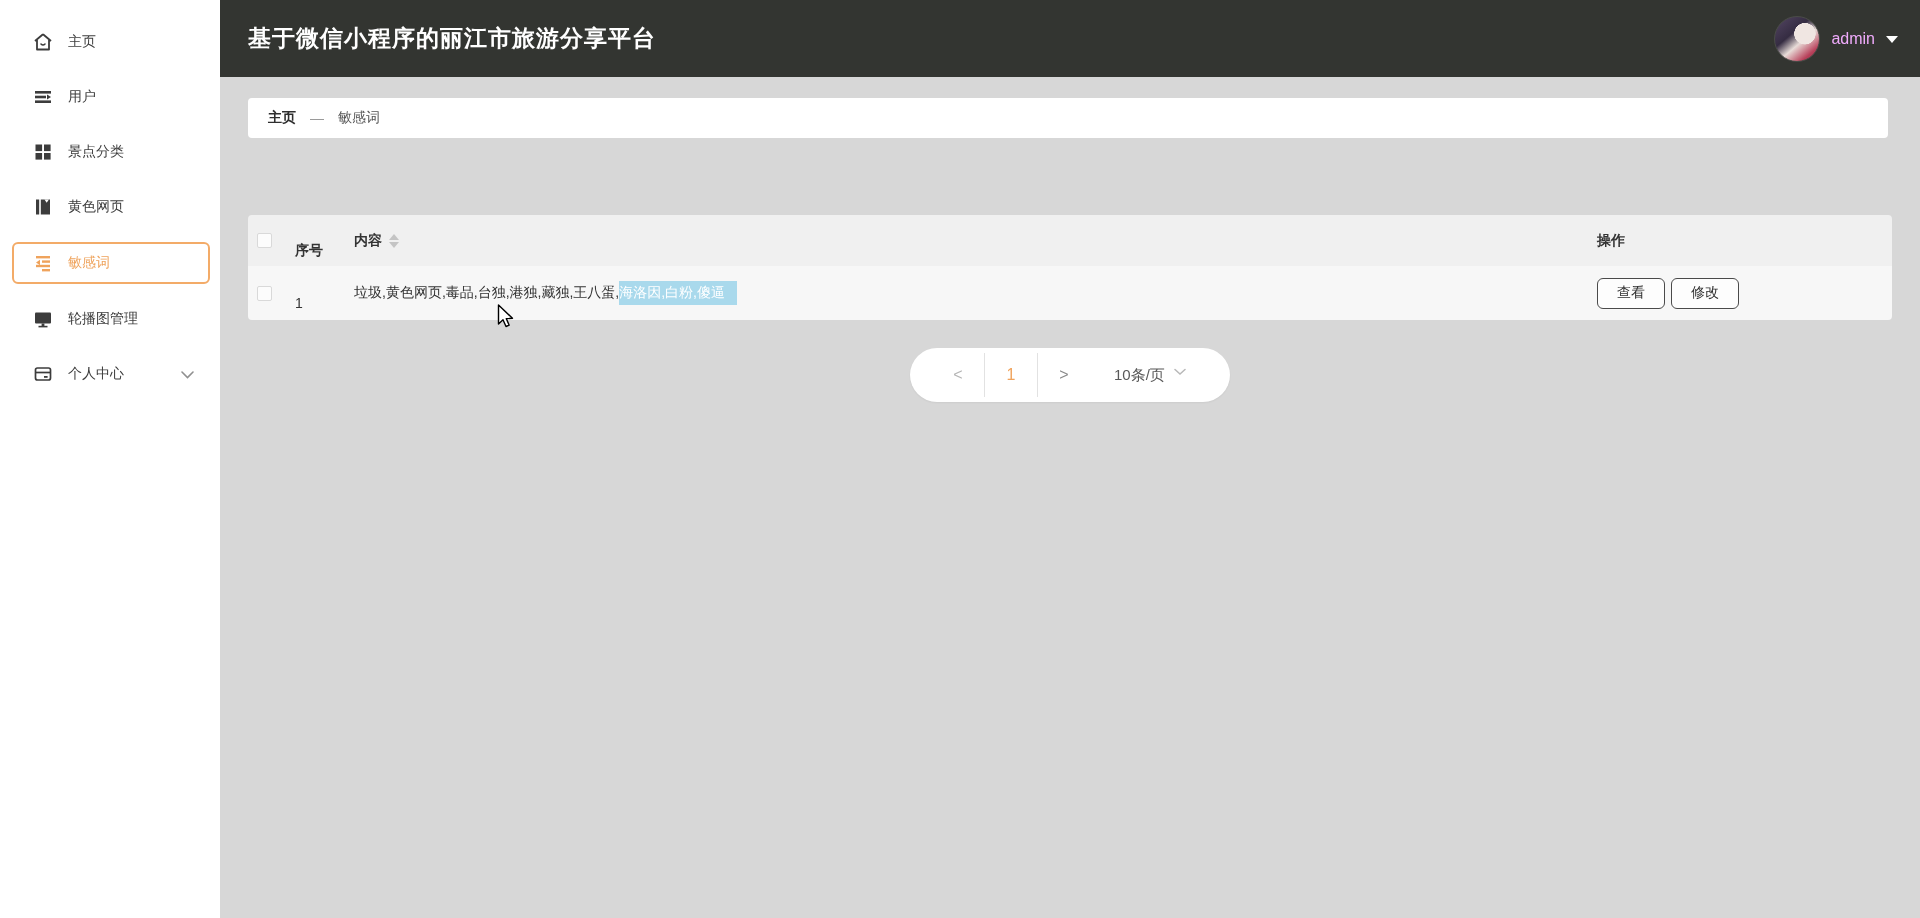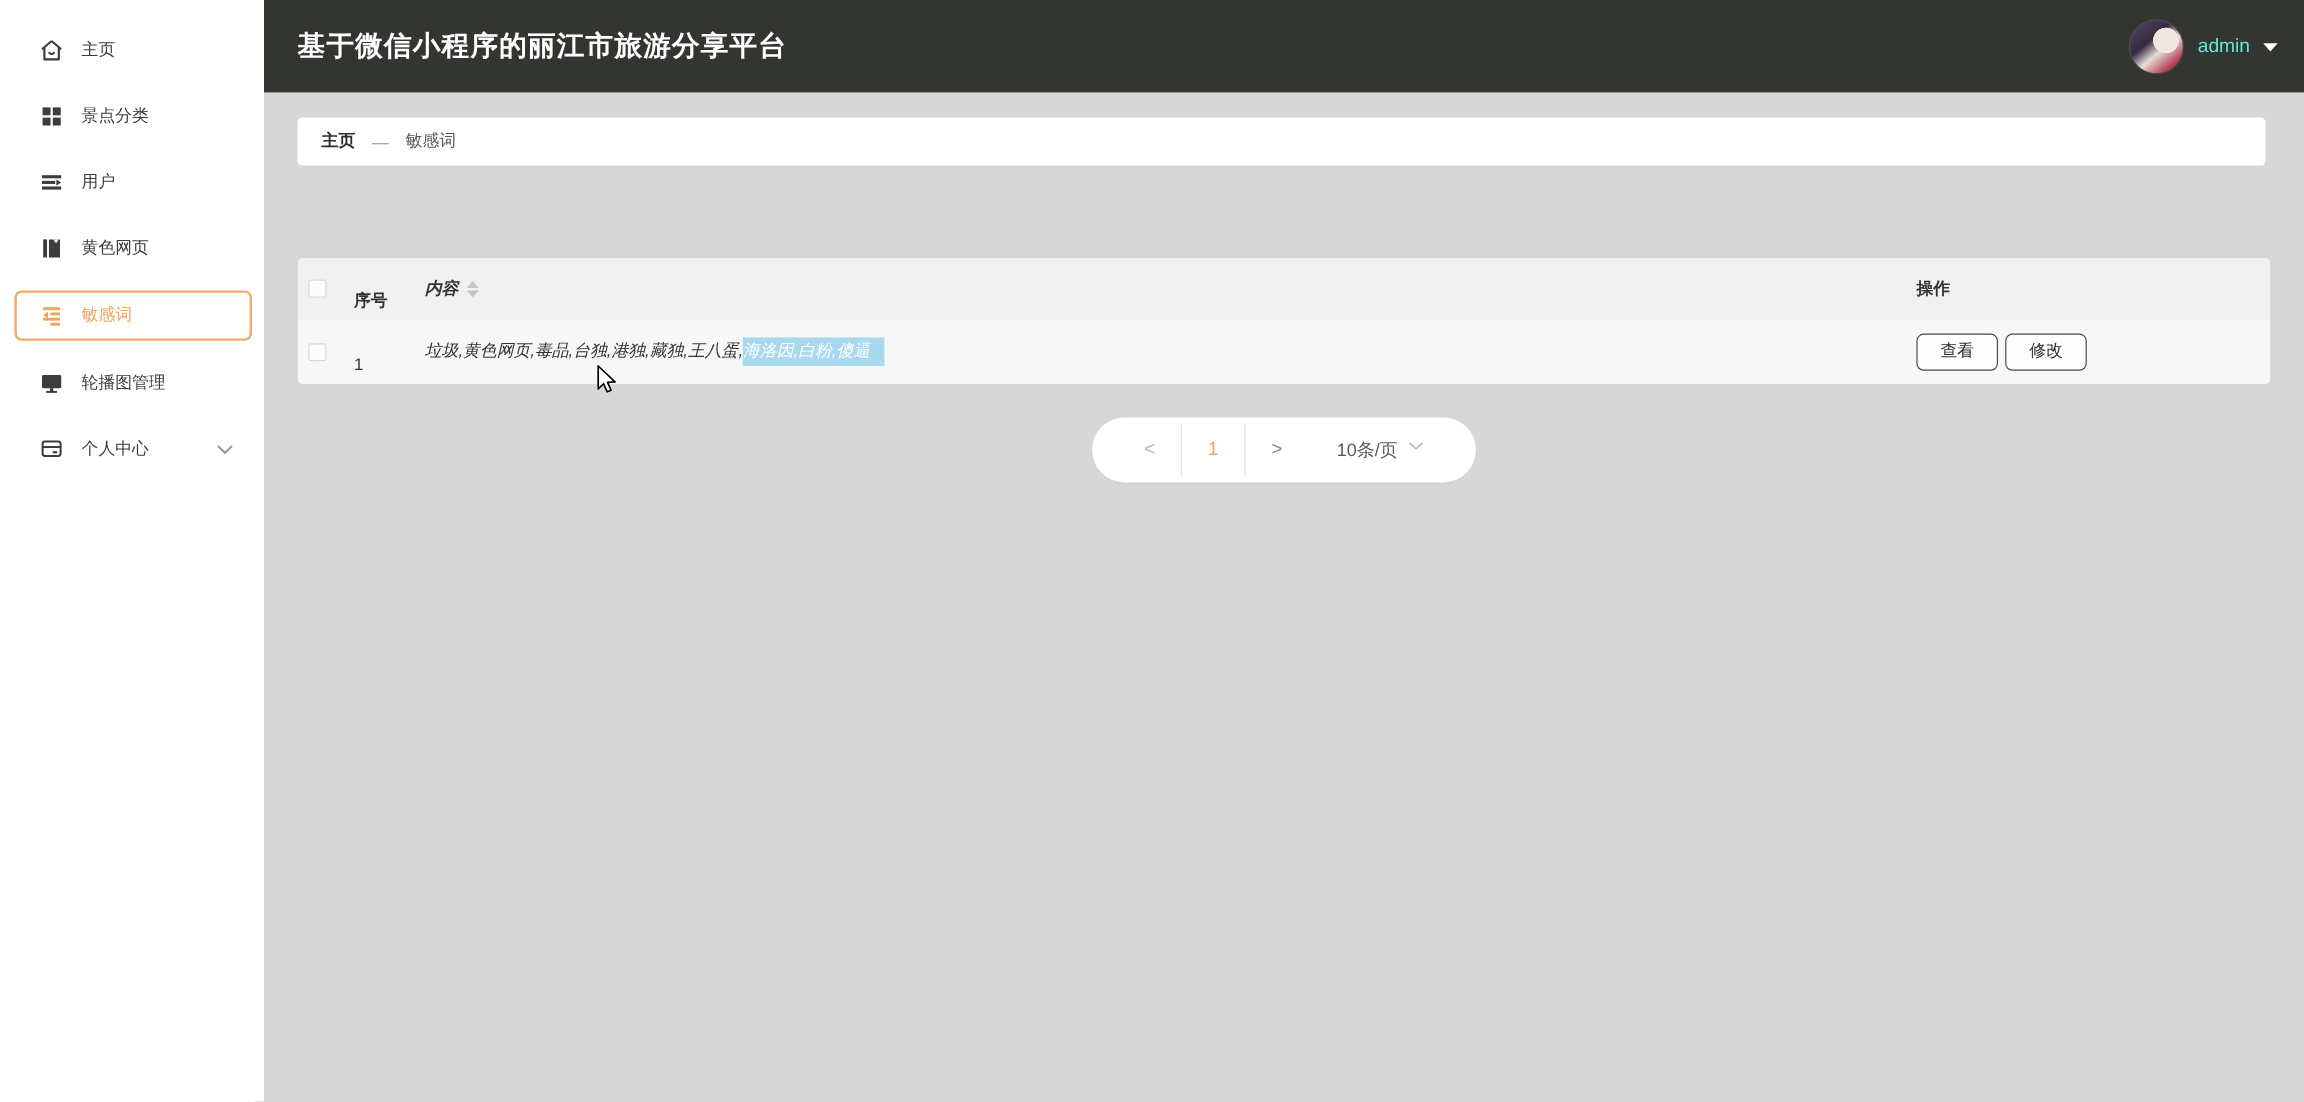"admin" .username { color: #5eead4 -> #f0abfc }
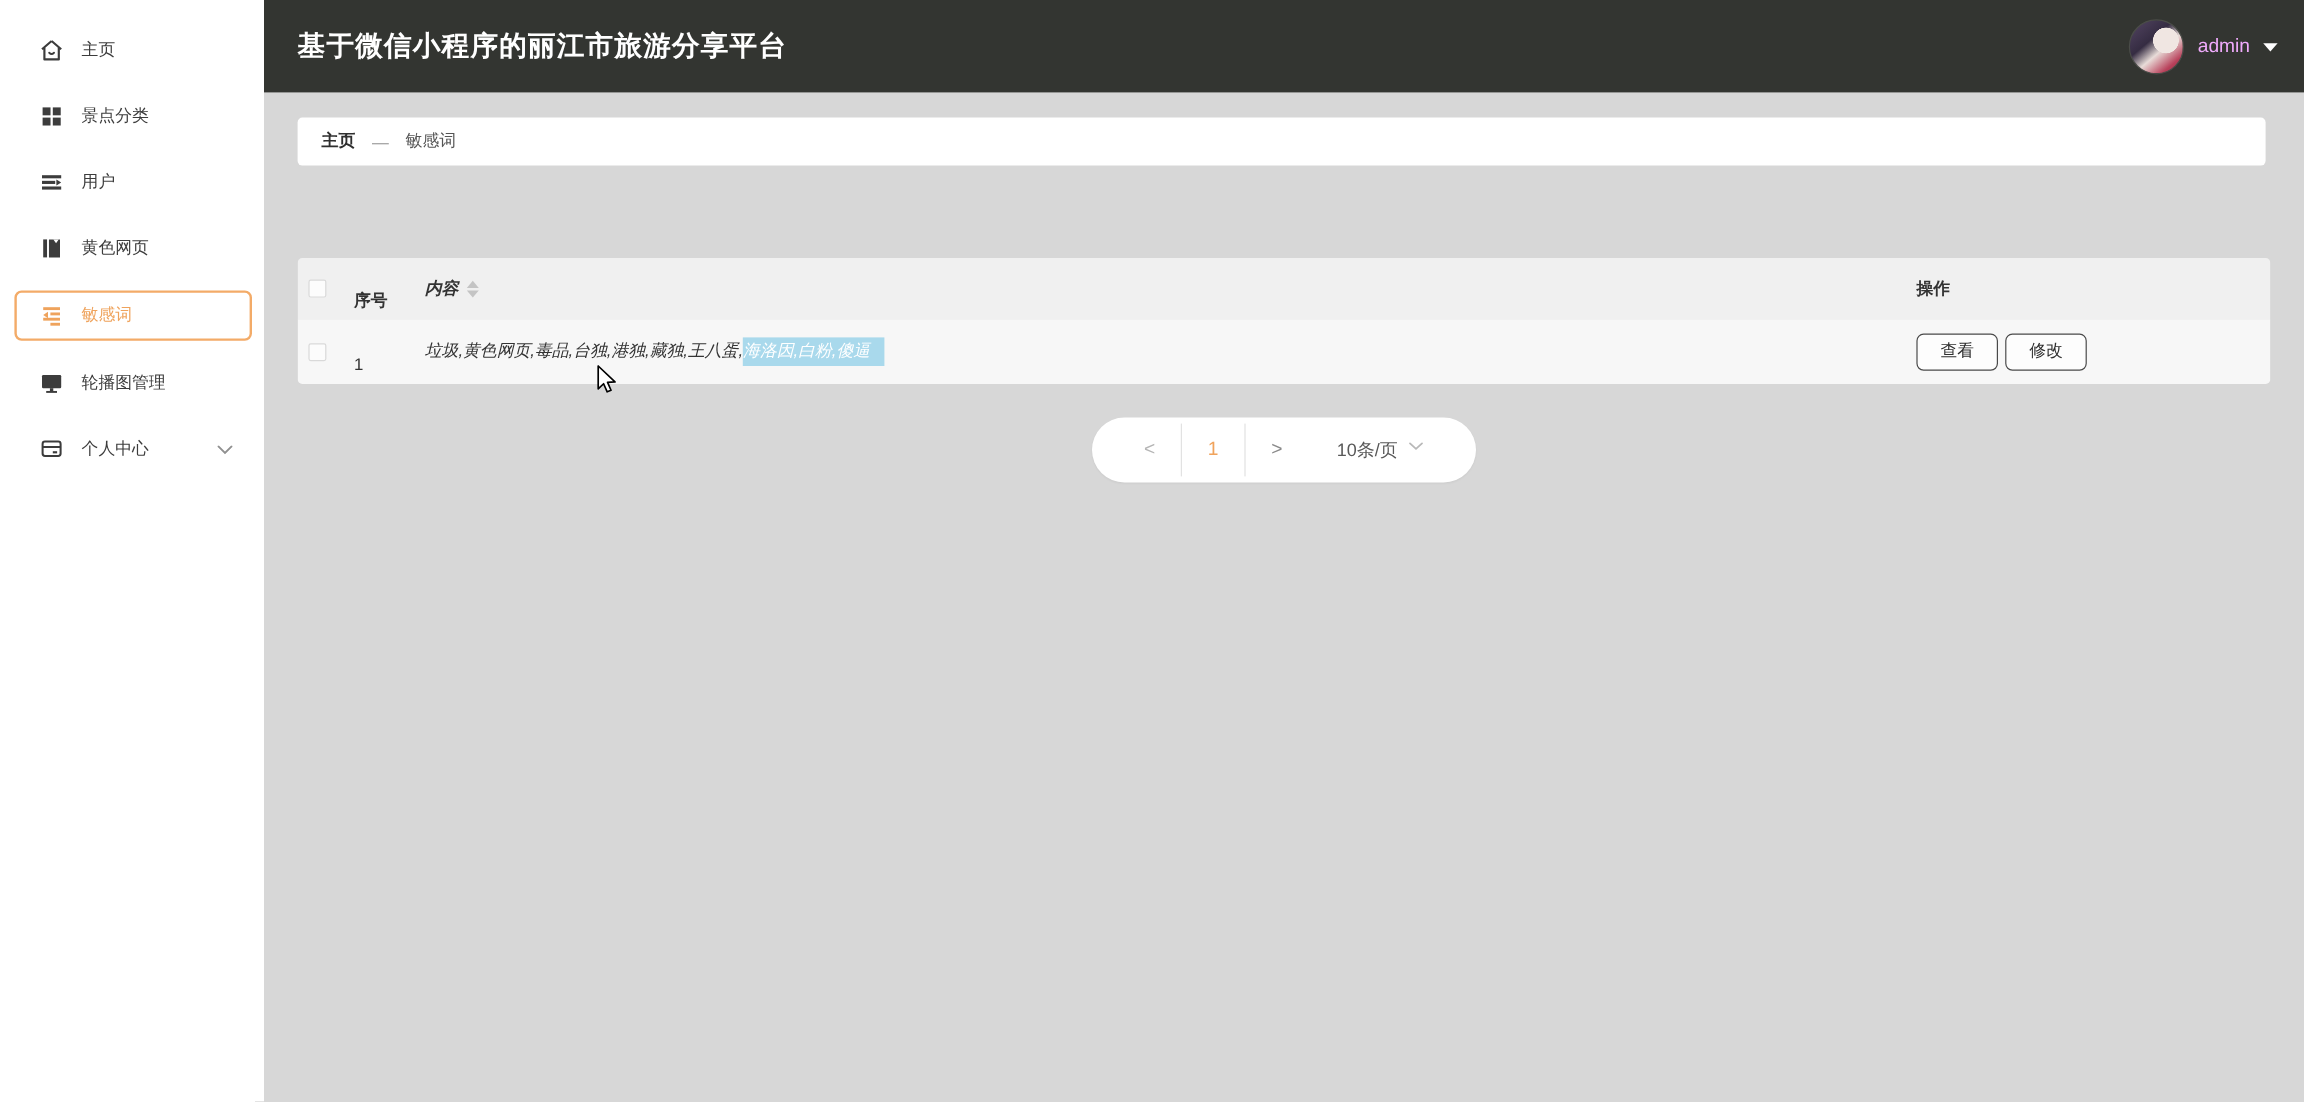"景点分类" div.side-item { order: before "用户" -> after "用户" }
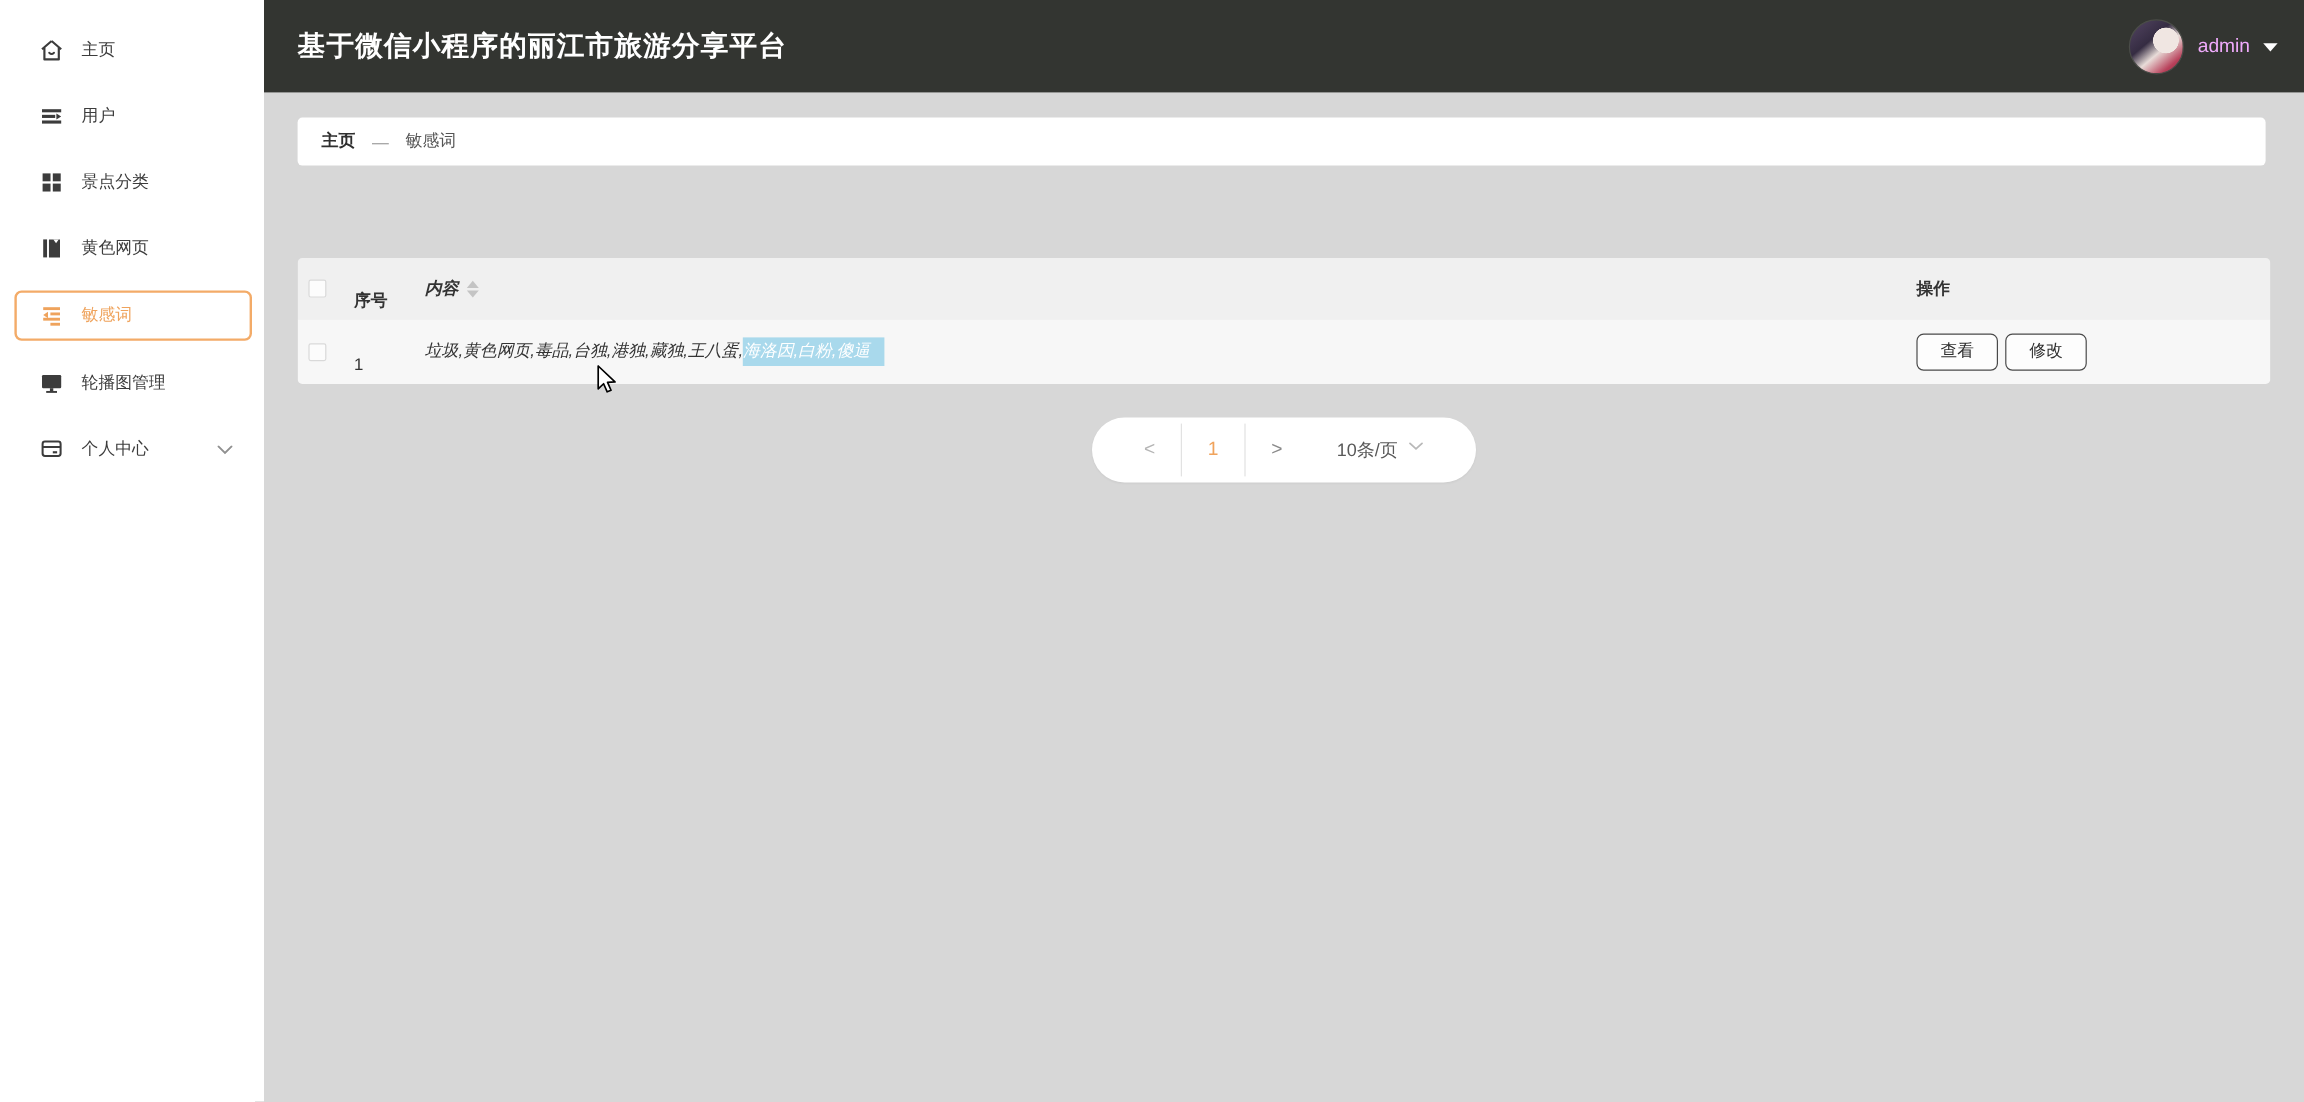"内容" .col-content { font-style: italic -> none }
